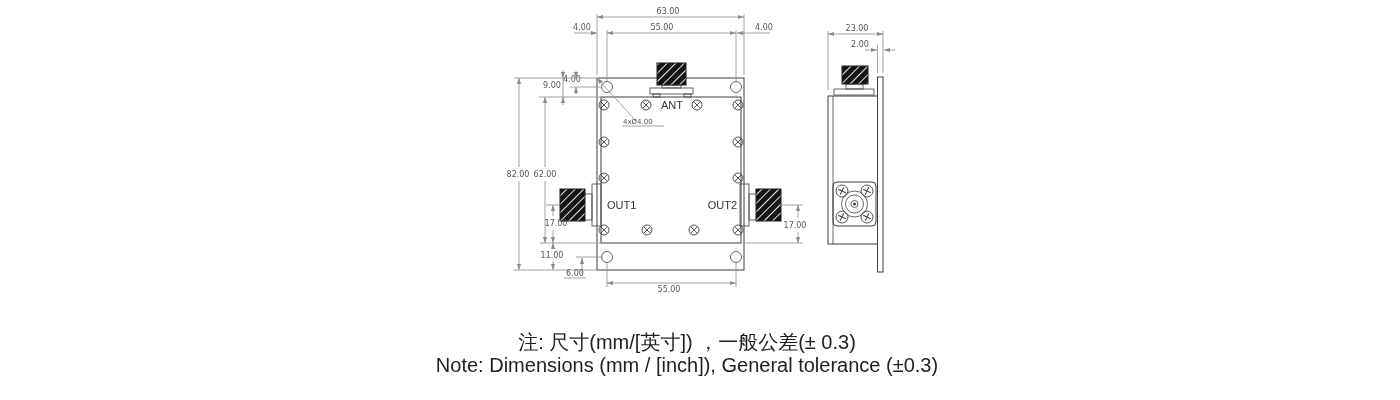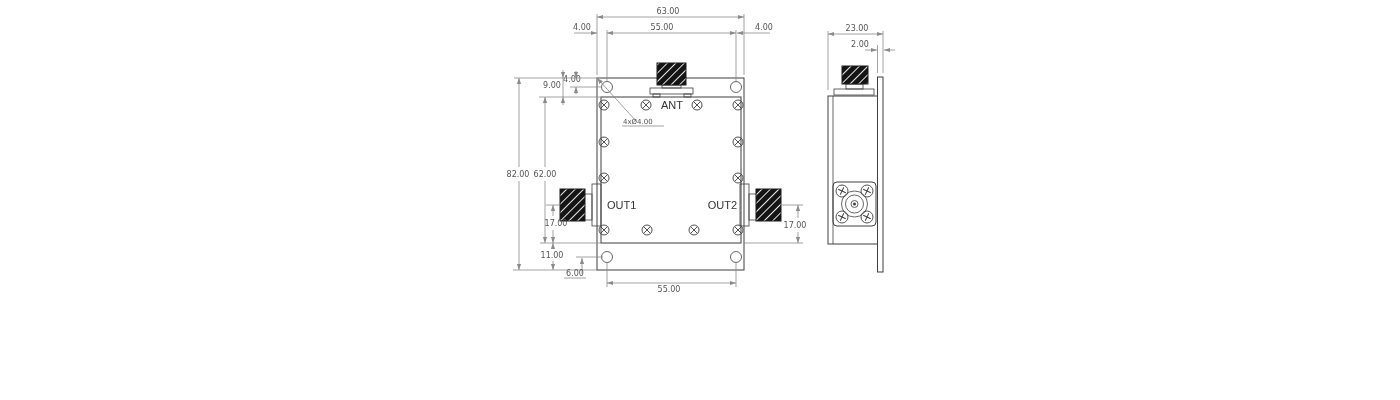"注: 尺寸(mm/[英寸]) ，一般公差(± 0.3)" div.notes { html: none -> <div> <div>注: 尺寸(mm/[英寸]) ，一般公差(± 0.3)</div> <div>Note: Dimensions (mm / [inch]), General tolerance (±0.3)</div> </div> }
